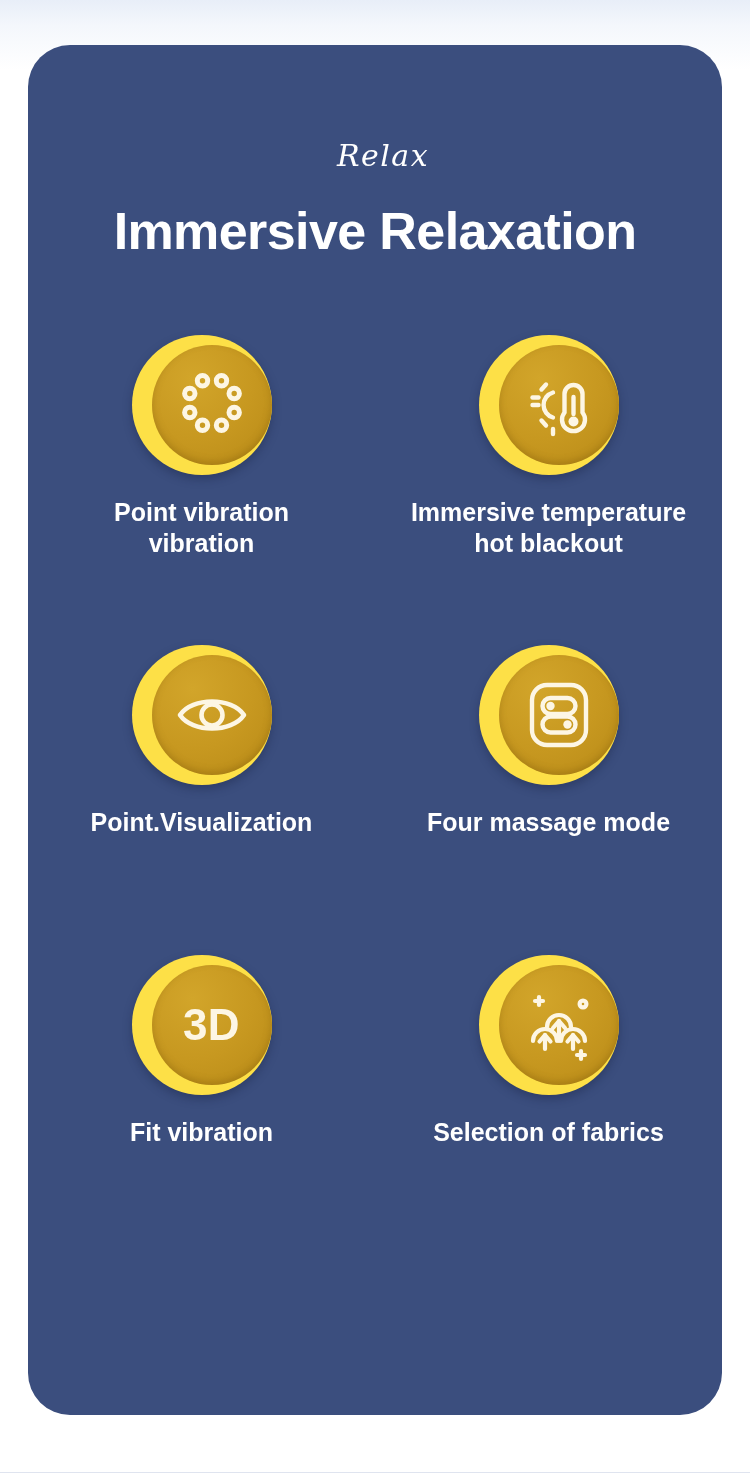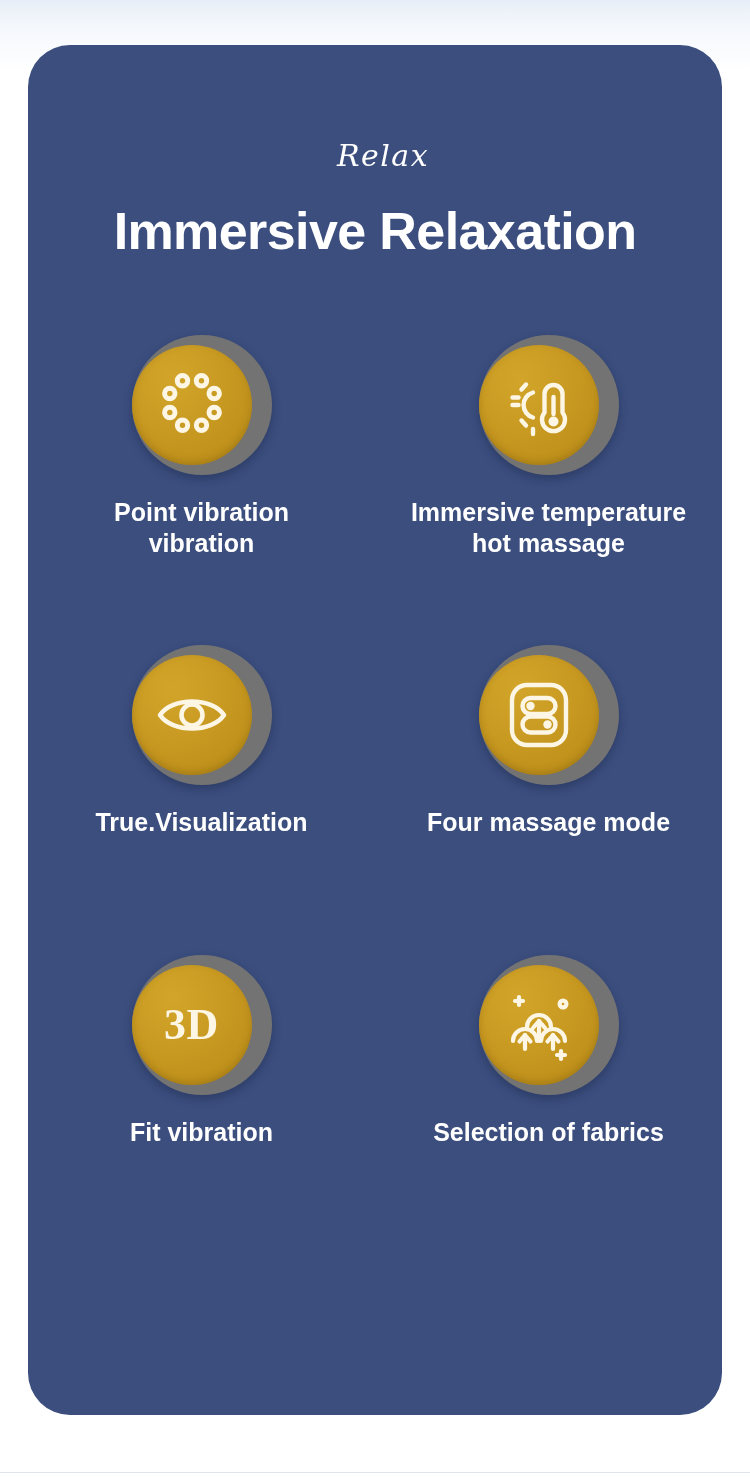"hot massage" span.l2 { text: massage -> blackout }
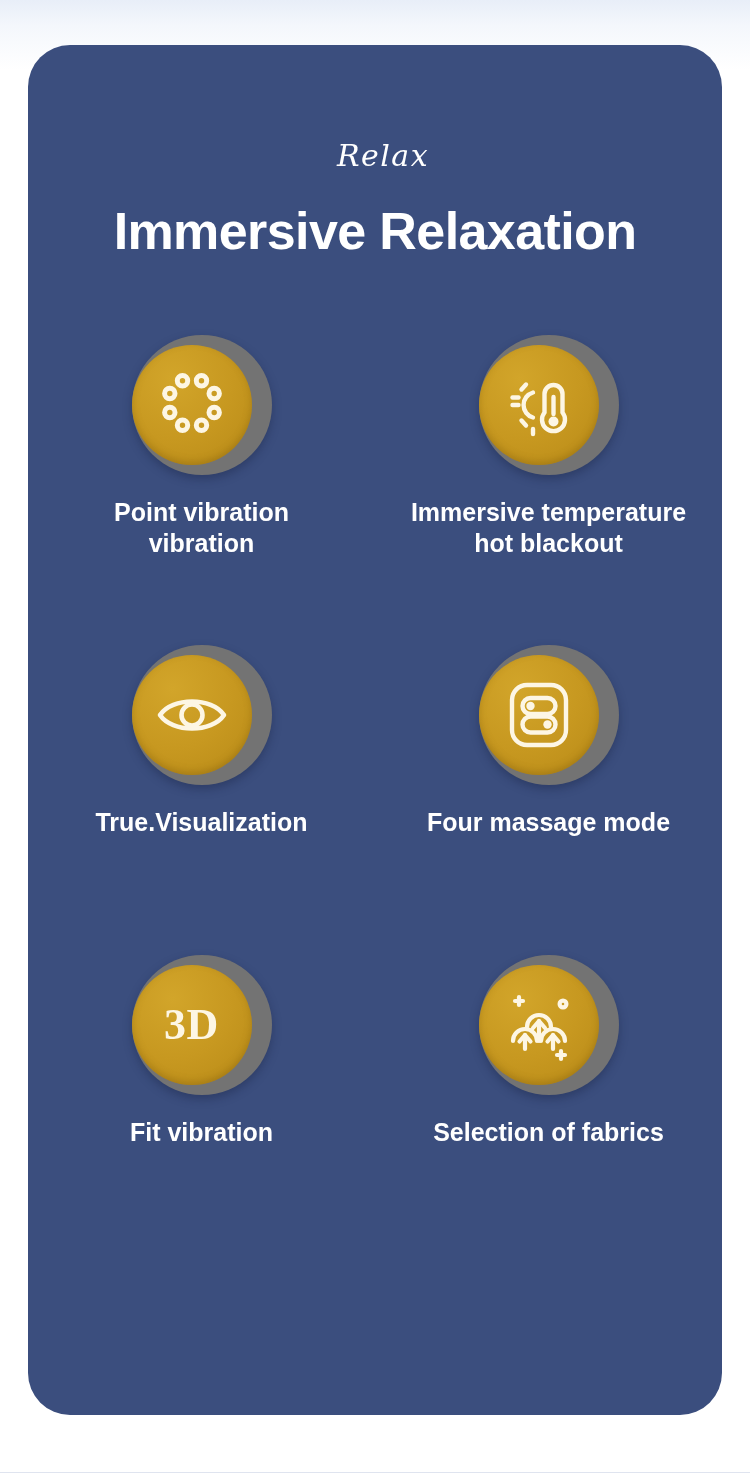"True.Visualization" span { text: True.Visualization -> Point.Visualization }
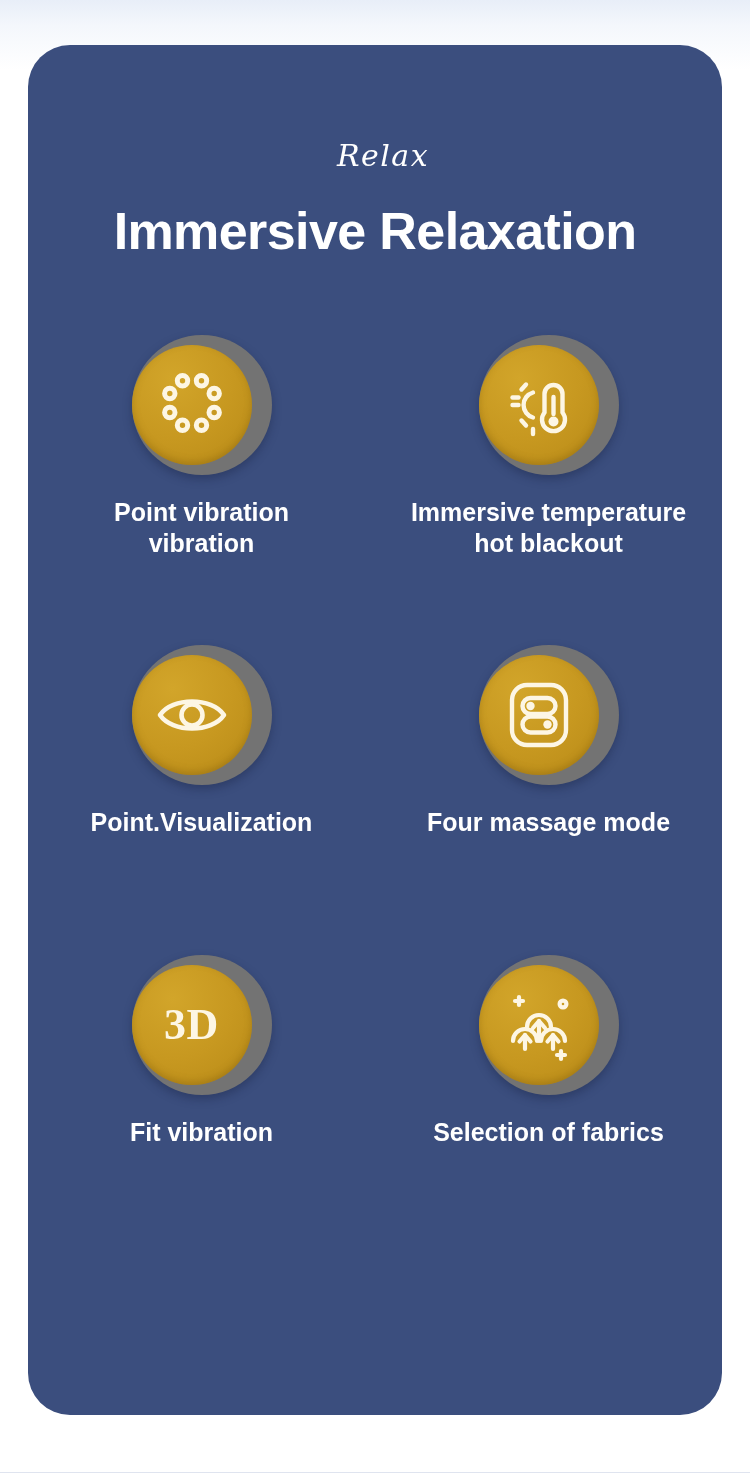"3D" .badge { background: #737373 -> #fde047; font-family: Liberation Serif, serif -> none; justify-content: flex-start -> flex-end }
